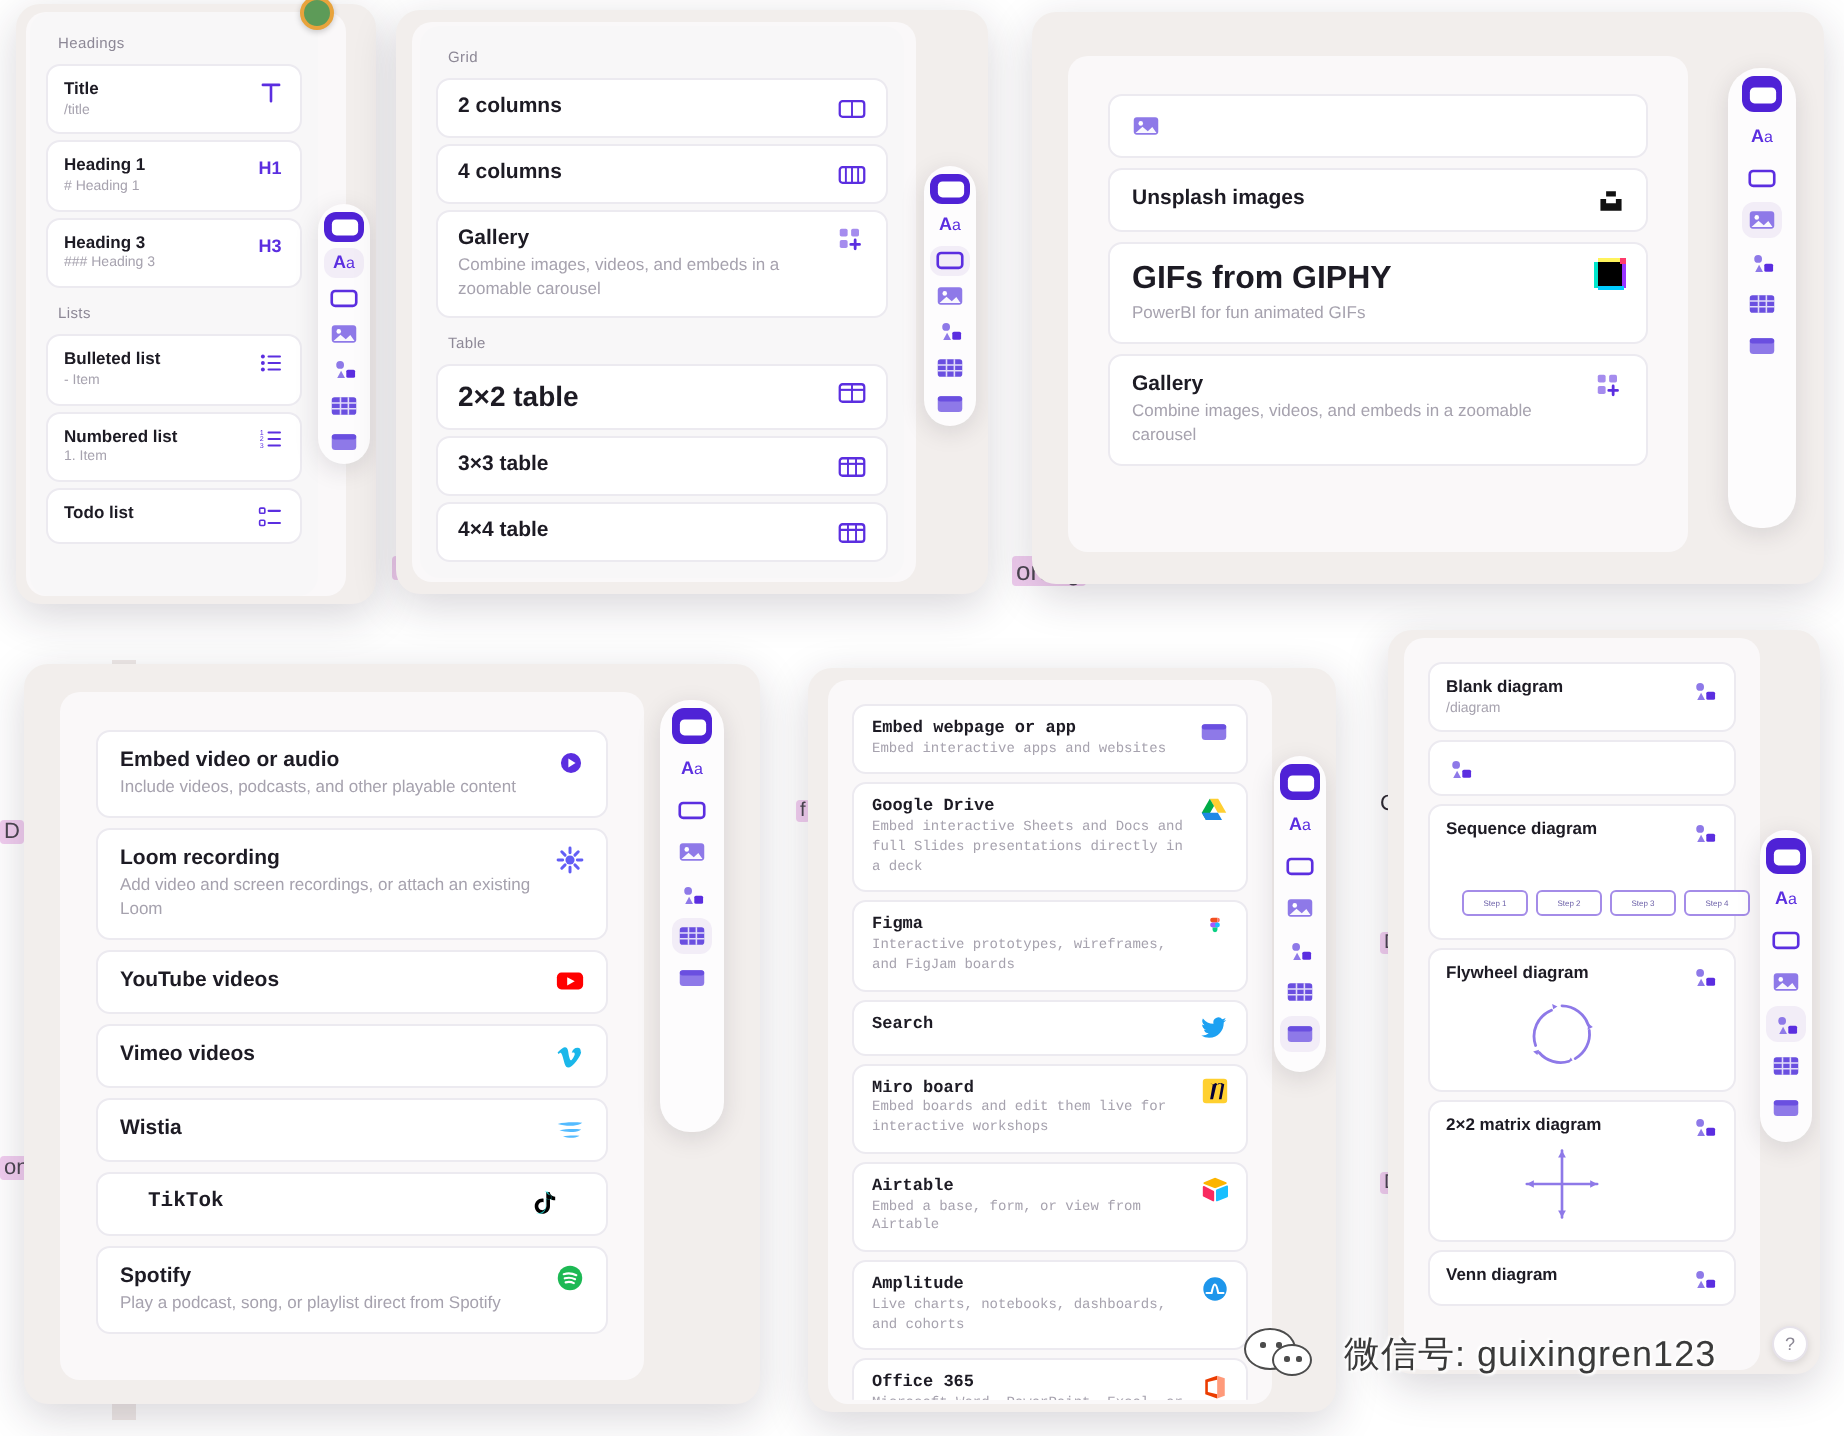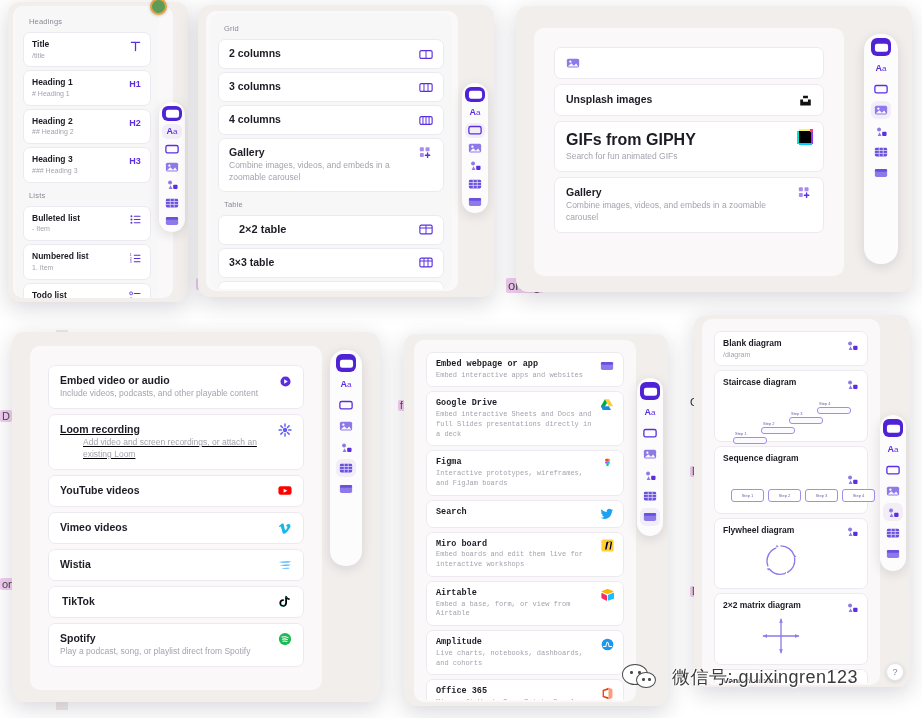"3 columns" div.item { html: <div> <div> <div>3 columns</div> </div> <div> <svg> <rect></rect> <path></path> <path></path> </svg> </div> </div> -> none }
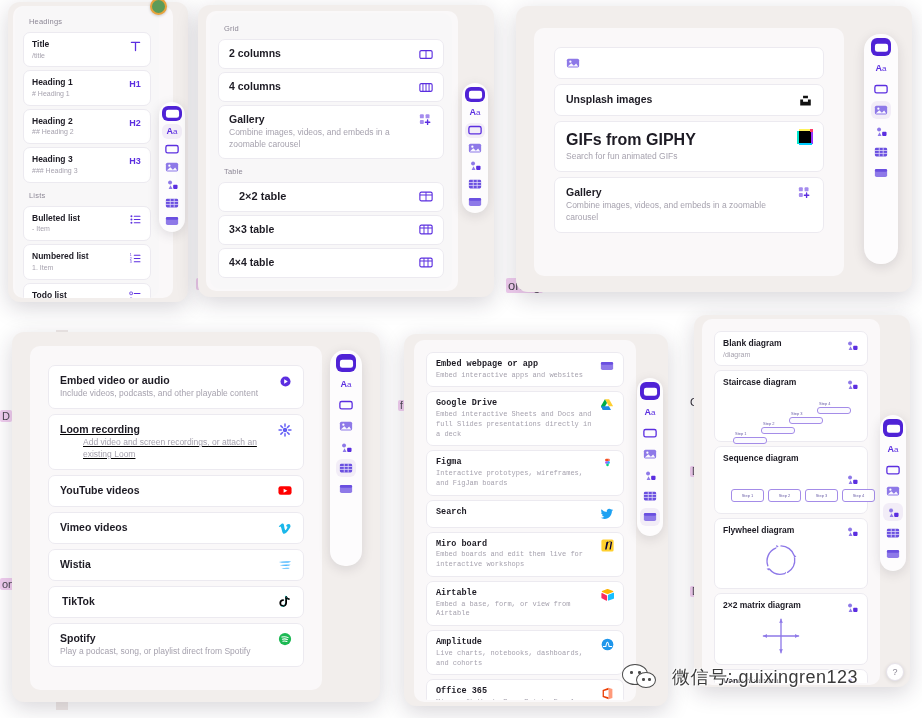"Heading 2" div.item { html: <div> <div> <div>Heading 2</div> <div>## Heading 2</div> </div> <div> <span>H2</span> </div> </div> -> none }
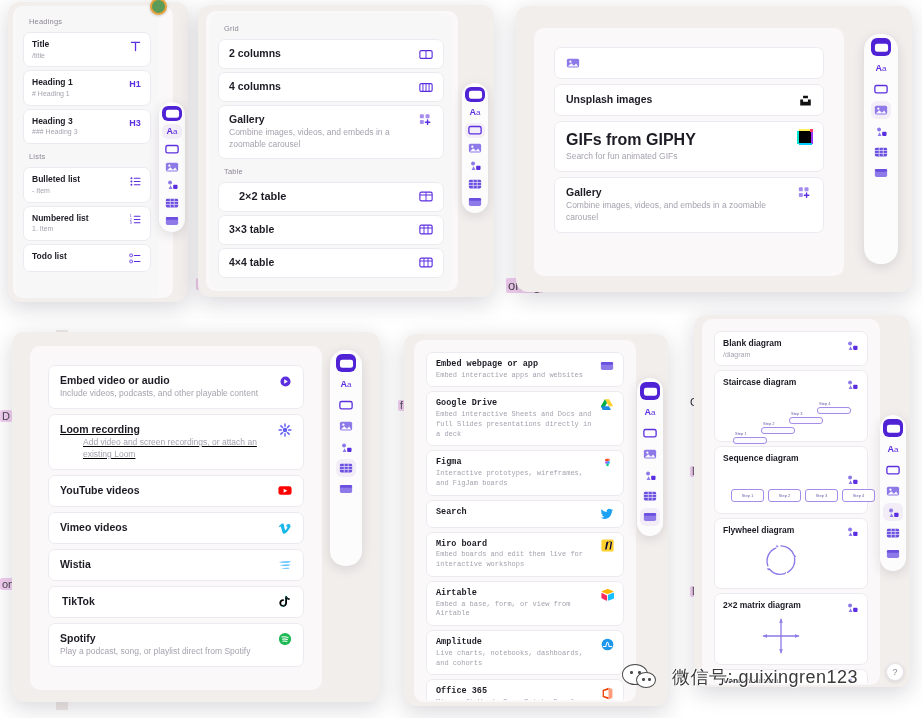"Search for fun animated GIFs" div.sub { text: Search -> PowerBI }
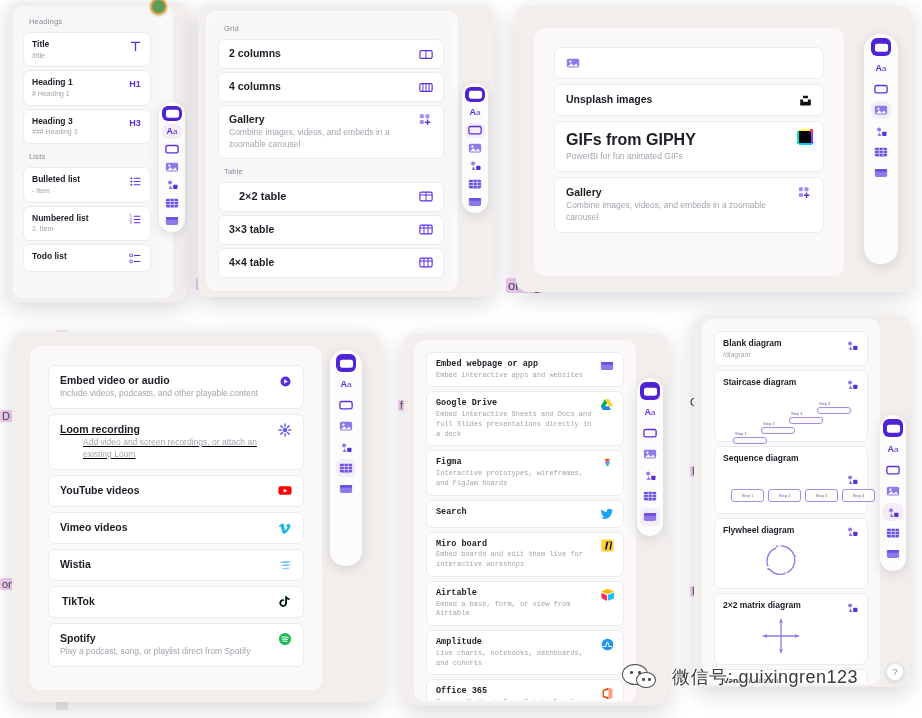"2×2 table" div.ttl { font-size: 11px -> 14px; margin-left: 10px -> none }
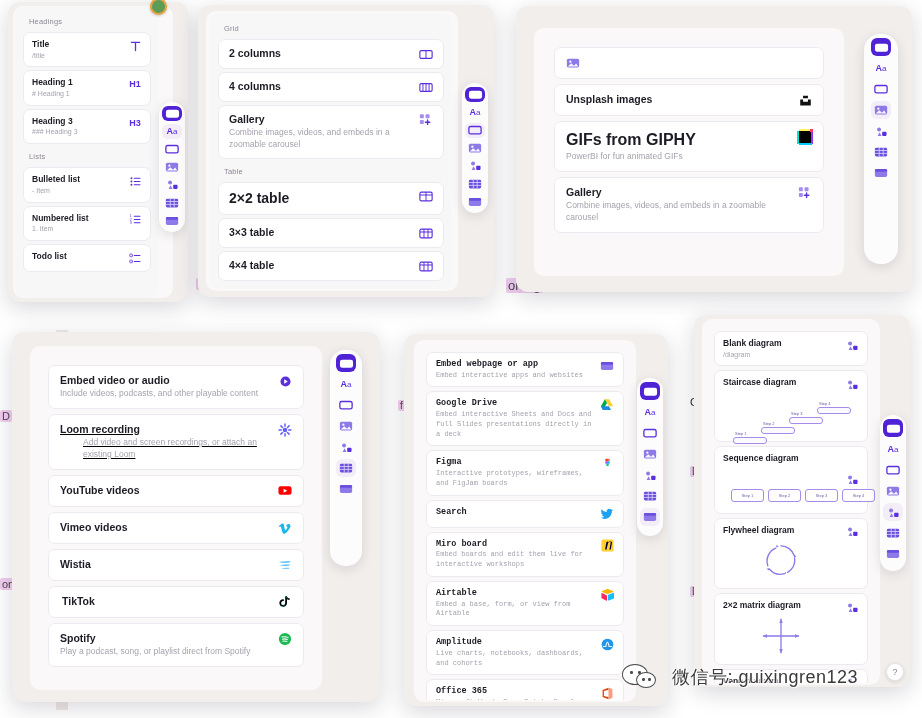"Staircase diagram" div.txt { html: <div> <div>Staircase diagram</div> <div> <div> <div>Step 1</div> <div></div> <div>Step 2</div> <div></div> <div>Step 3</div> <div></div> <div>Step 4</div> <div></div> </div> </div> </div> -> none }
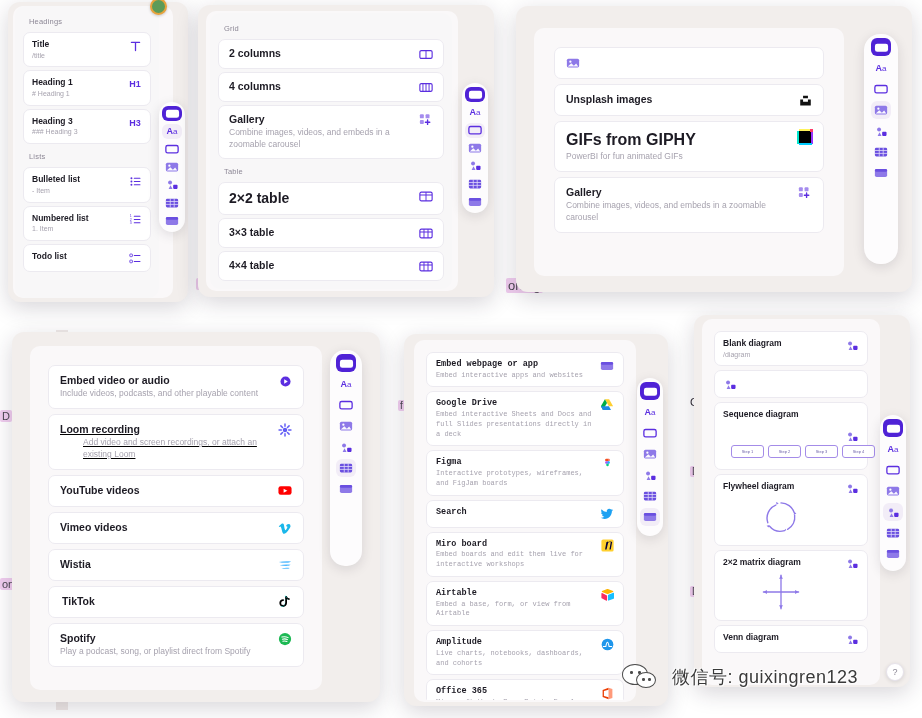"Sequence diagram" div.item { align-items: center -> none }
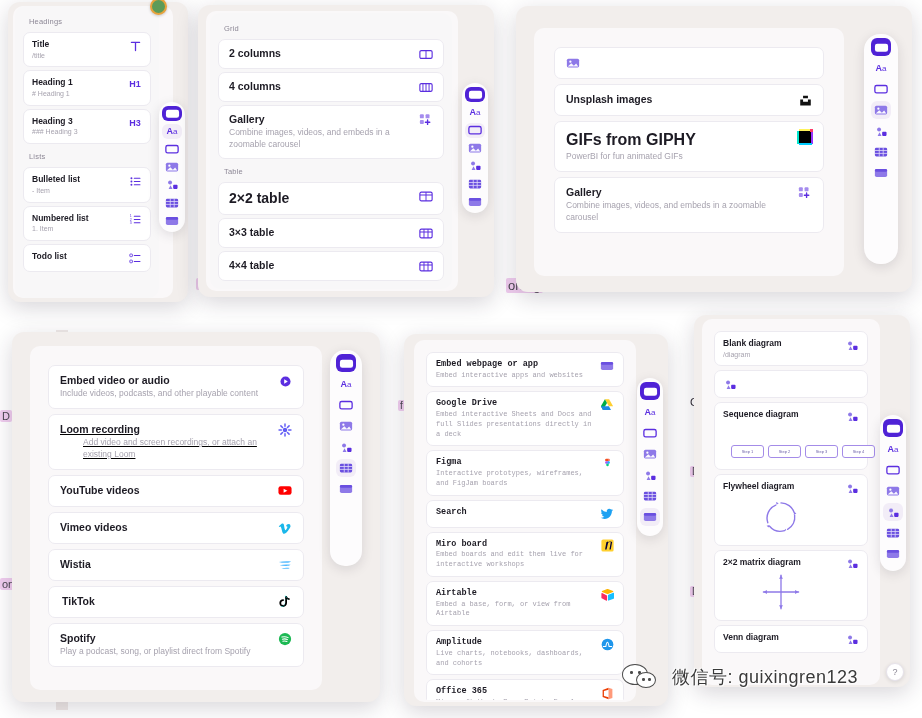"Loom recording" div.item { text-decoration: underline -> none }
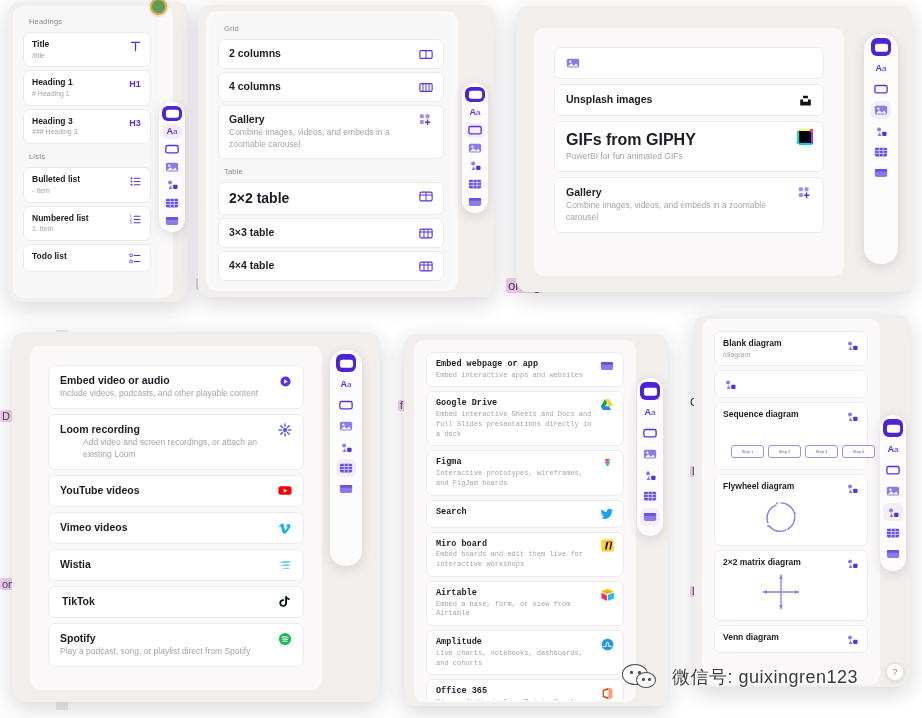"Add video and screen recordings," div.sub { margin-left: 23px -> none }
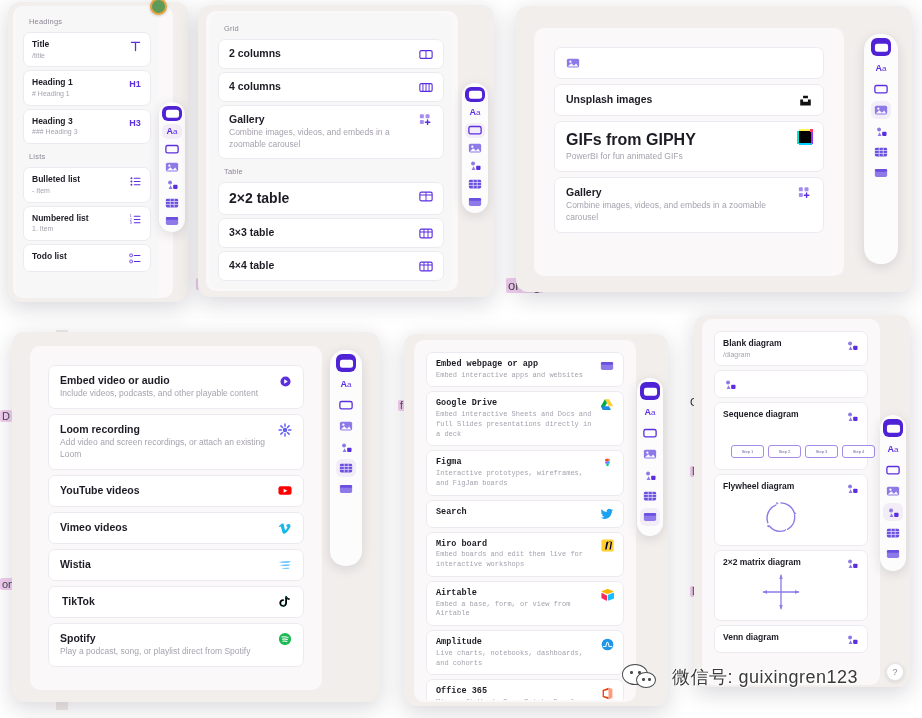"TikTok" div.item { font-family: none -> Liberation Mono, monospace; padding: 8px 13px -> 8px 25px }
